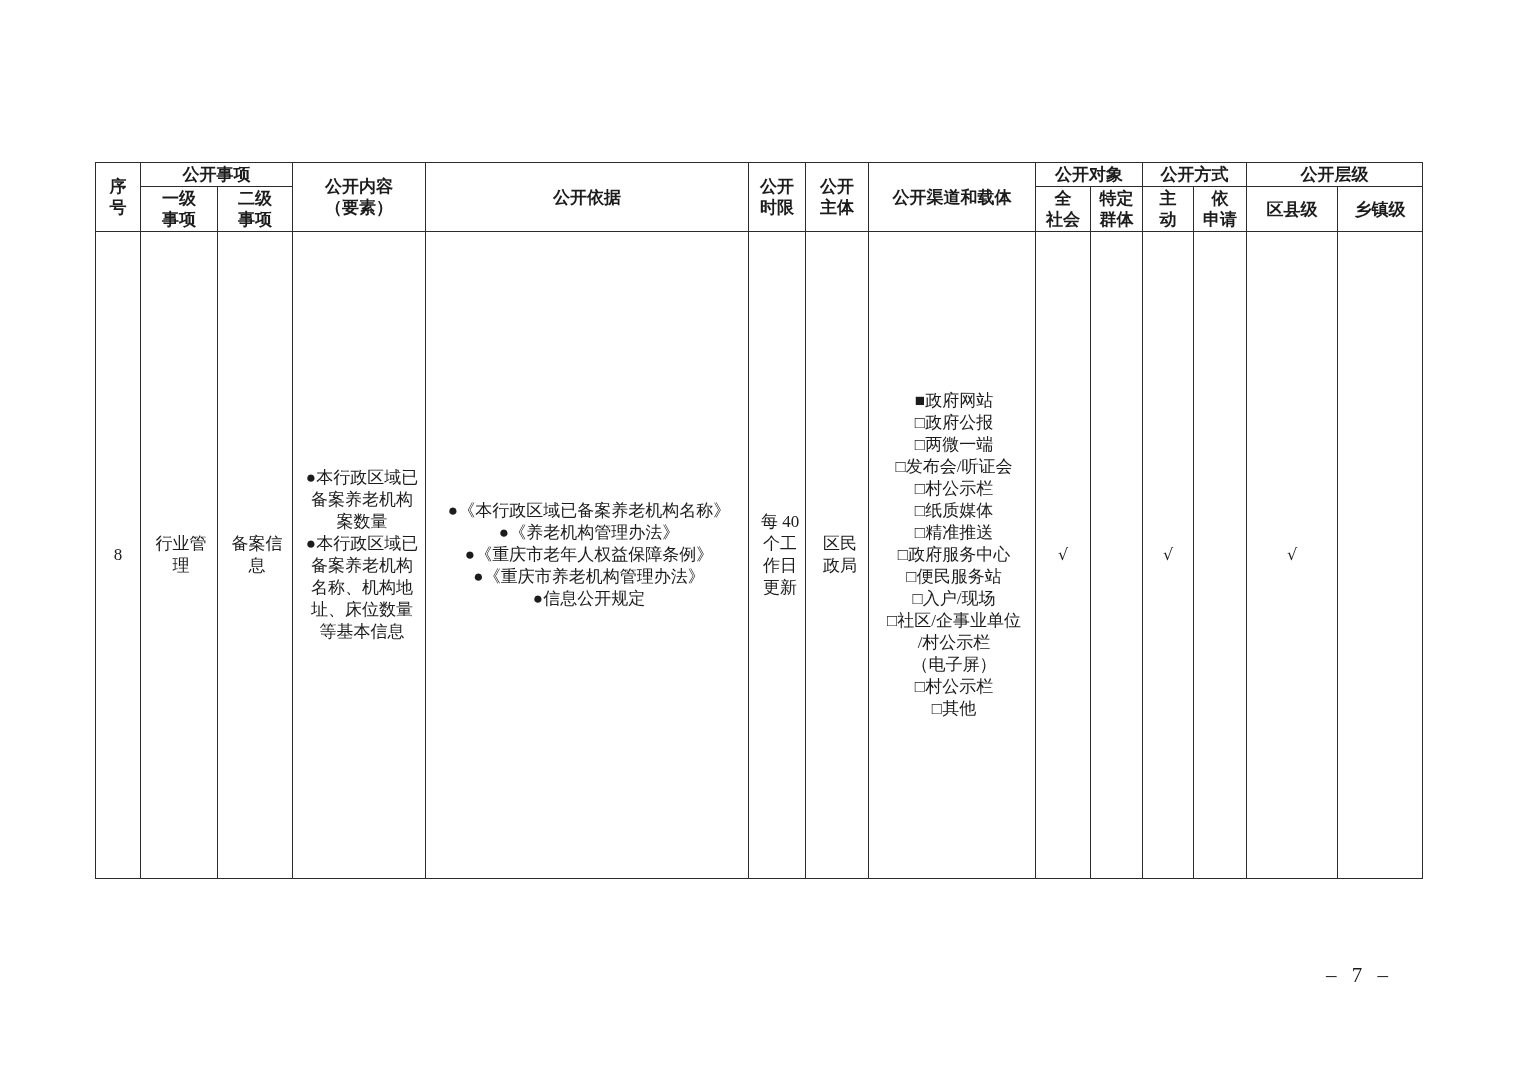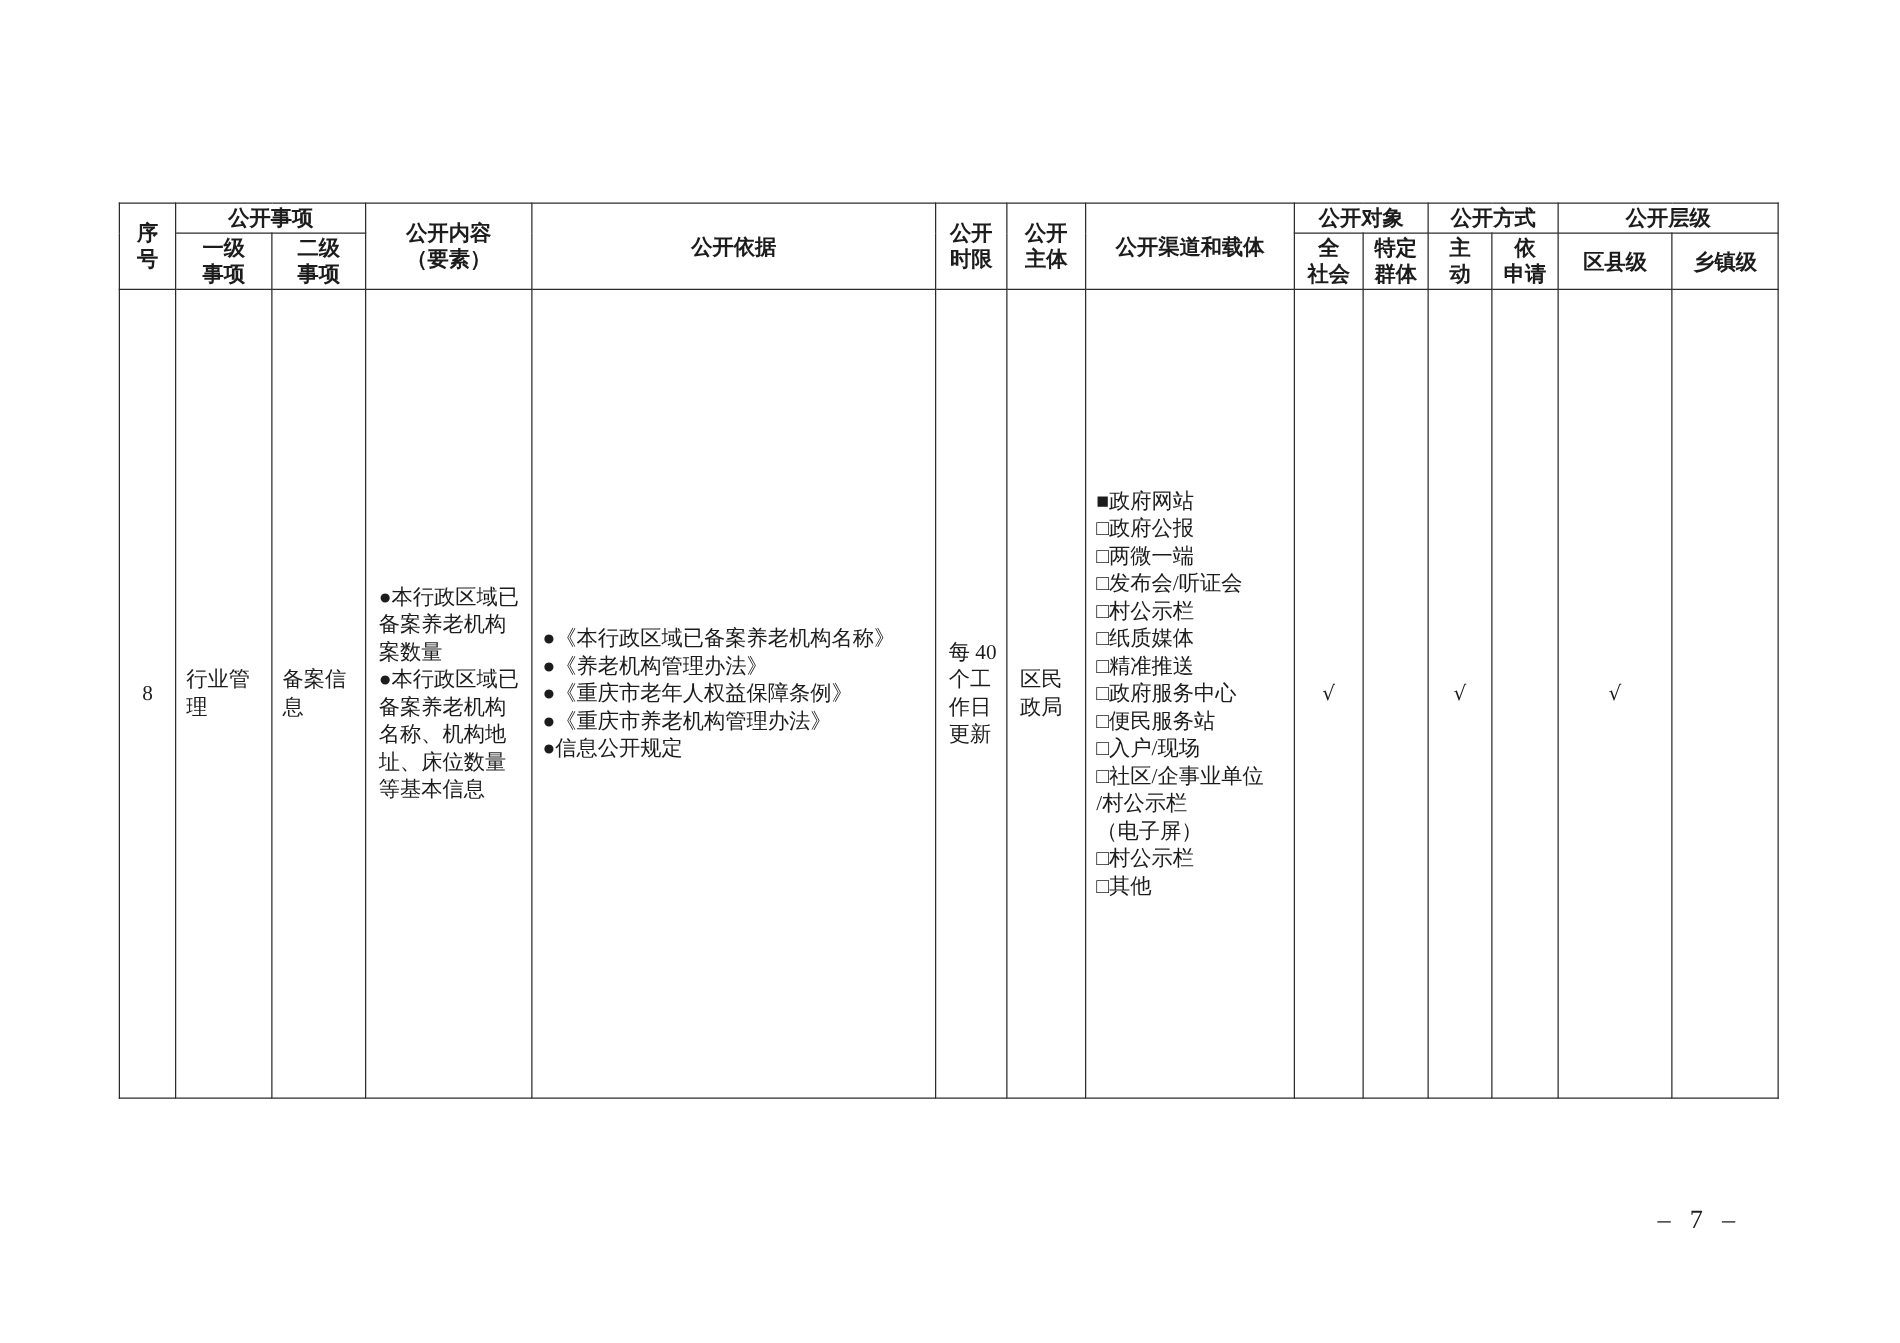"■政府网站" td.c-left { text-align: left -> center }
